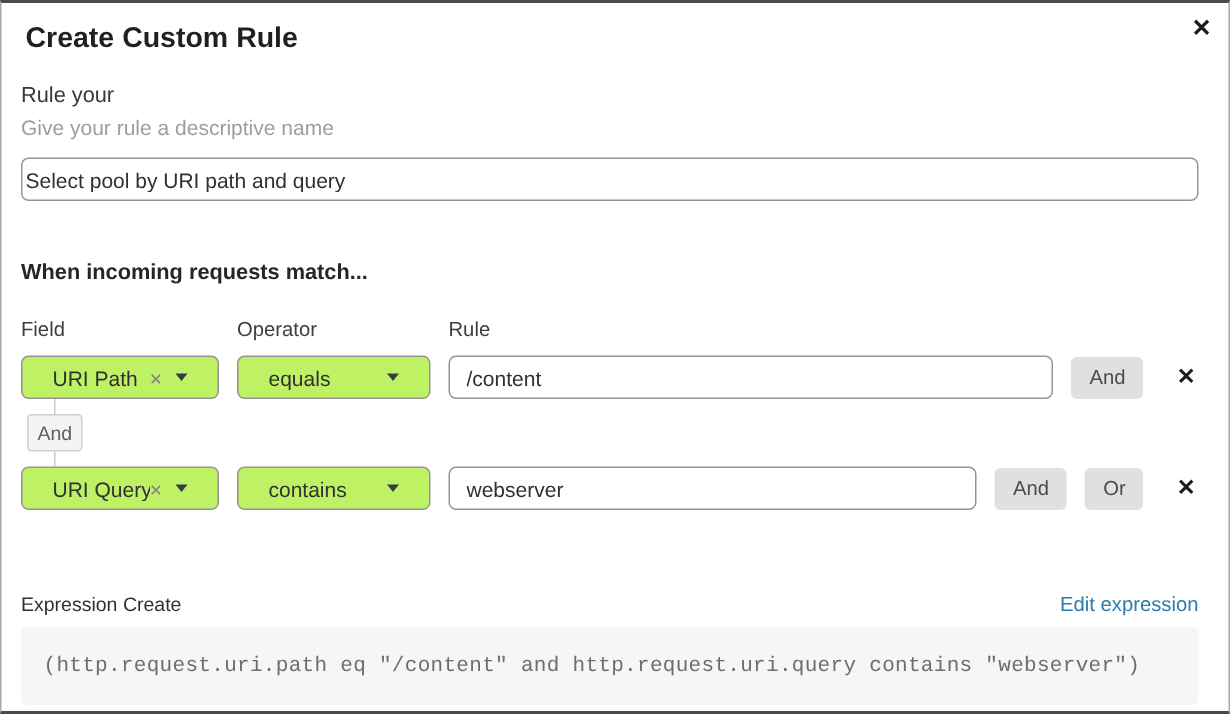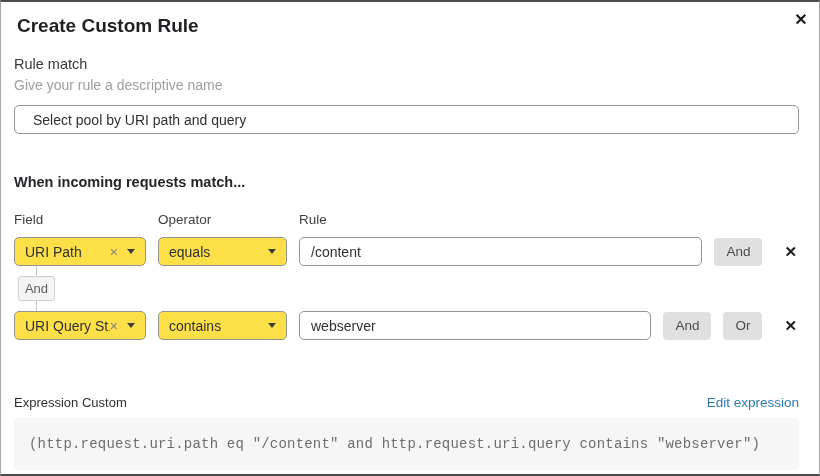"Rule match" div.section-label { text: match -> your }
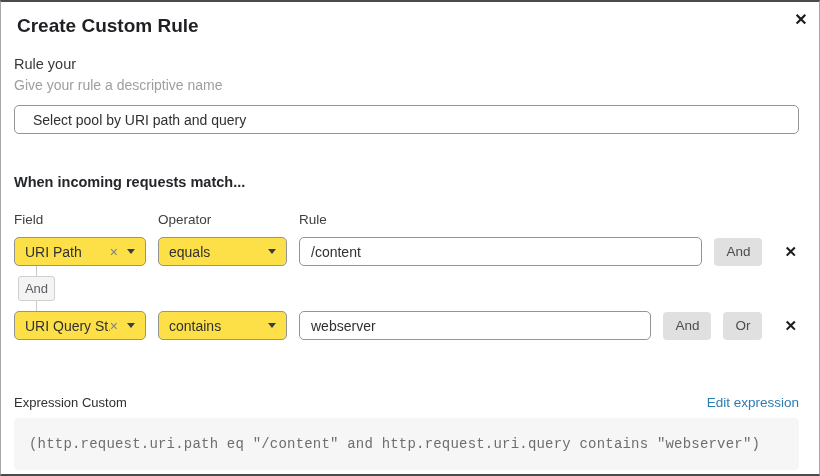"Select pool by URI path" .text-input { padding: 0 18px -> 0 2px }
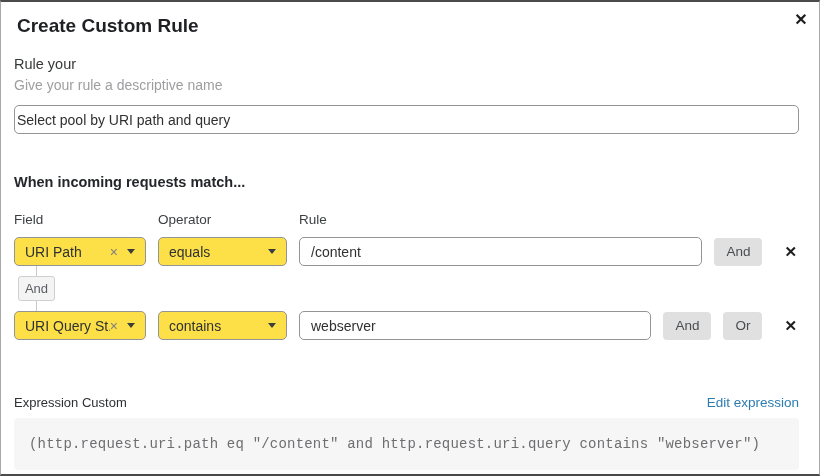"URI Path" .select { background: #fde047 -> #bef264; padding: 0 10px -> 0 20px }
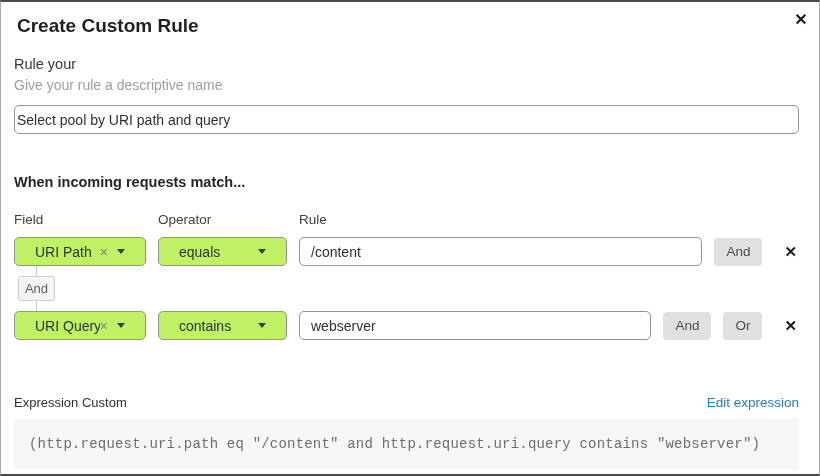"Expression Custom" div.expr-label { text: Custom -> Create }
